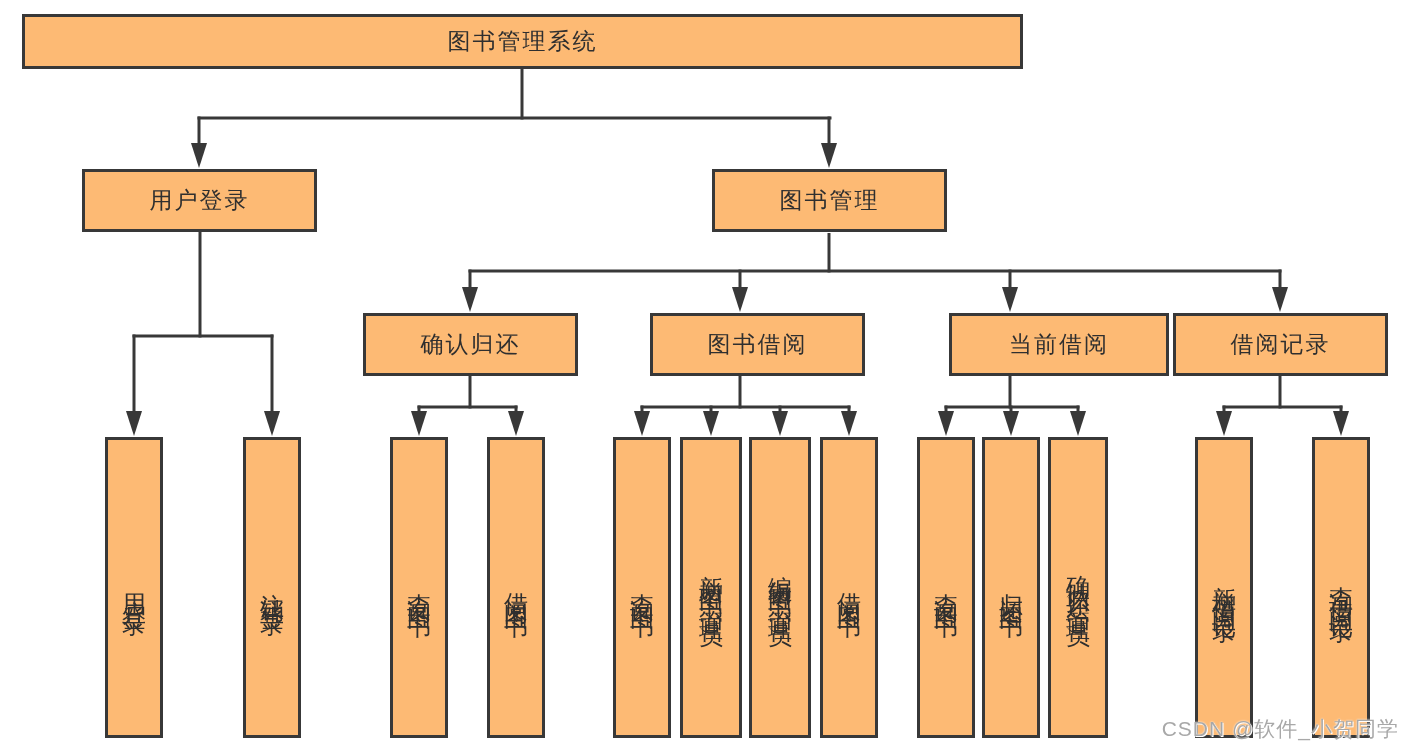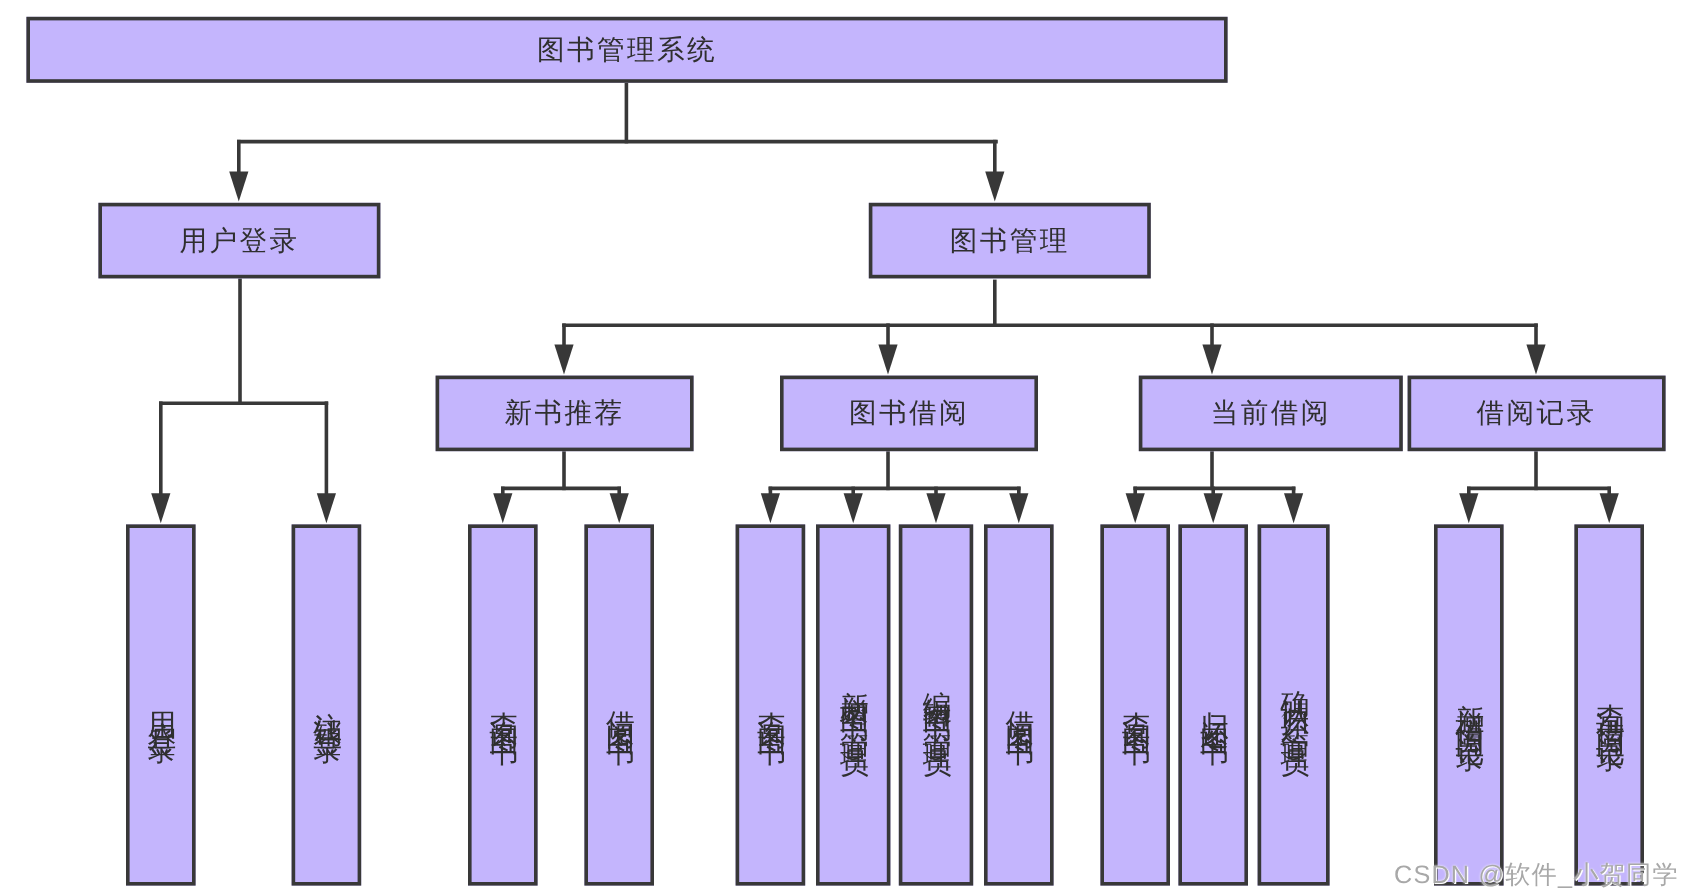"图书管理系统" .node { background: #c4b5fd -> #fdba74 }
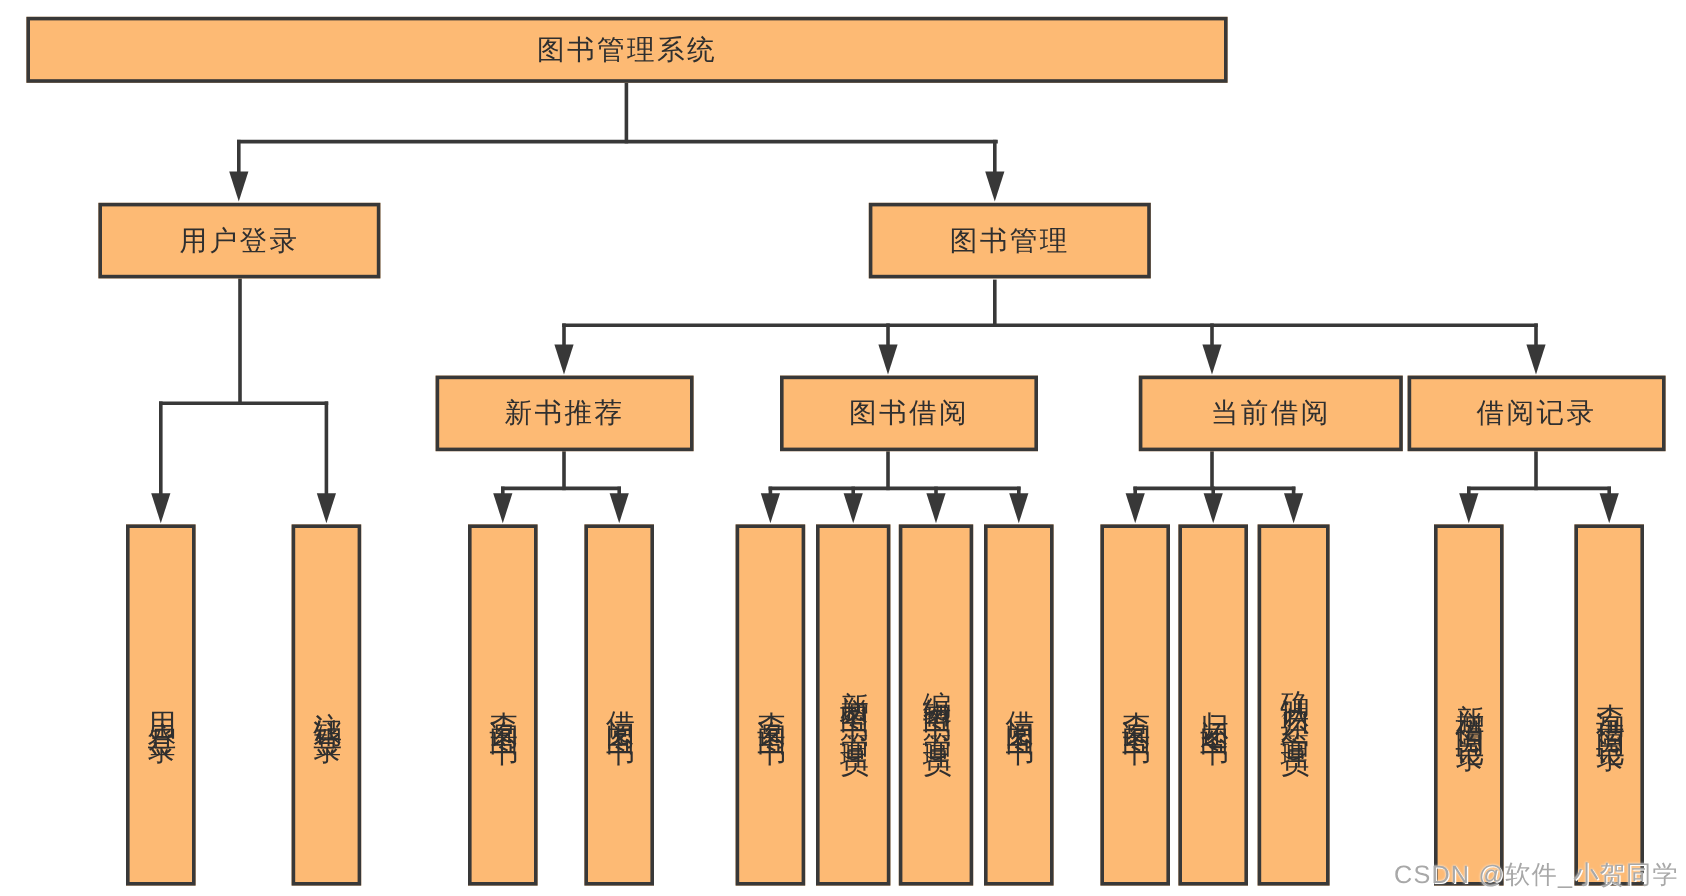"图书管理" div.node { margin-left: 12px -> none }
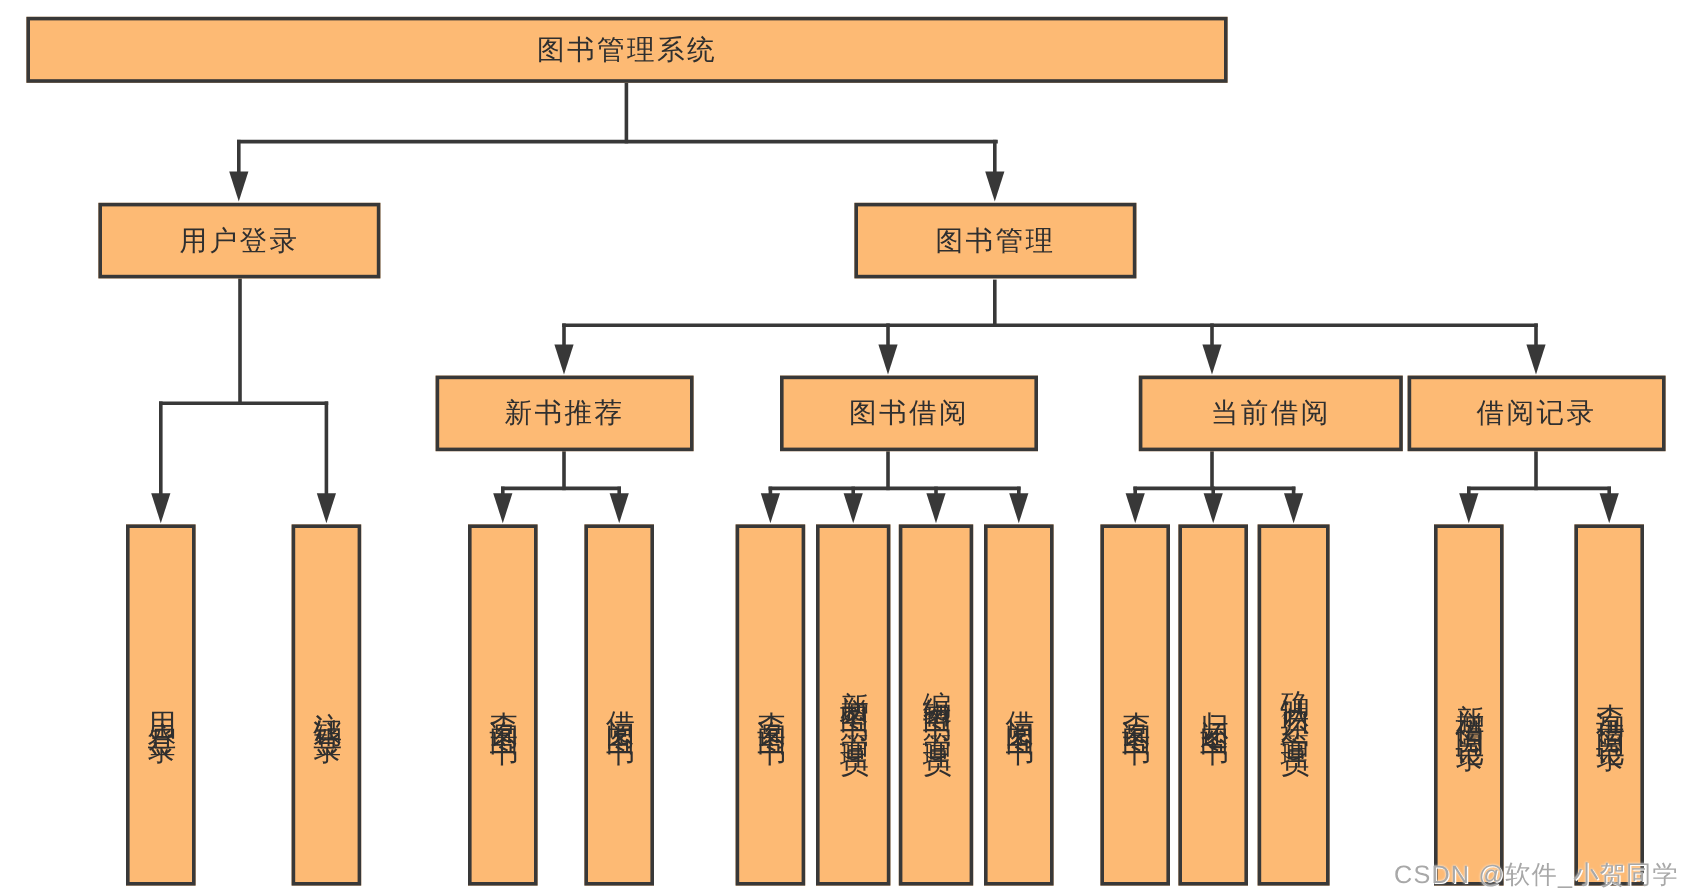"新书推荐" div.node { text: 新书推荐 -> 确认归还 }
